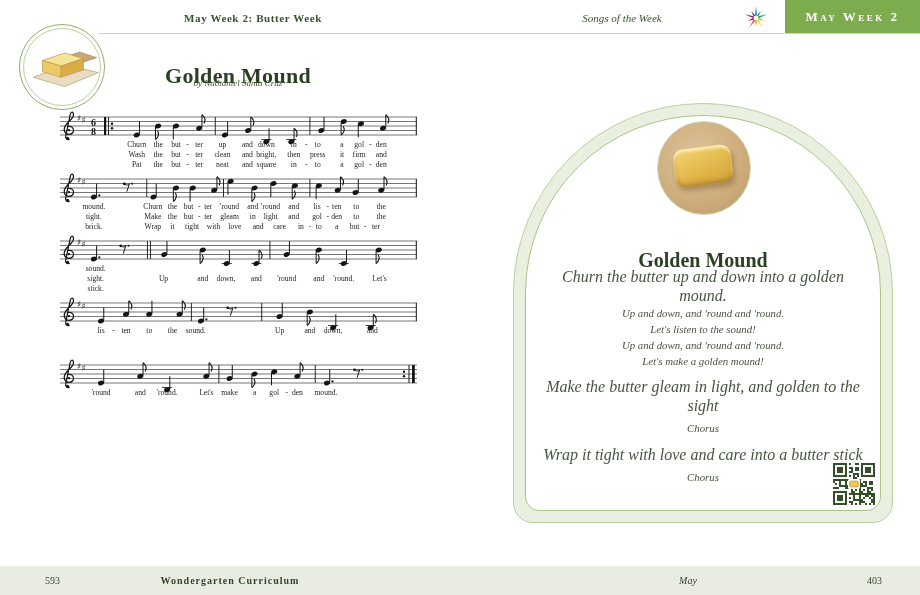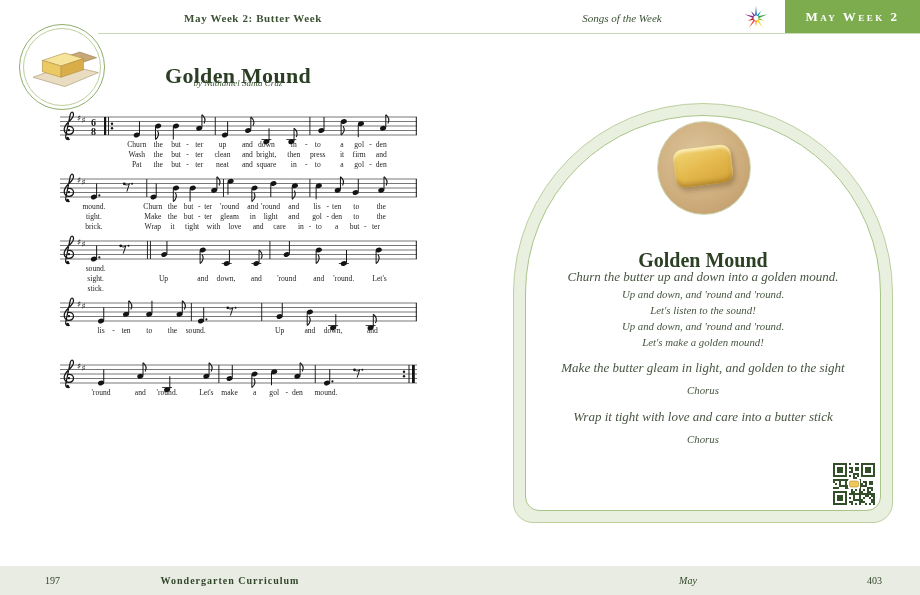"Churn the butter up and" .verse { font-size: 13px -> 16px }
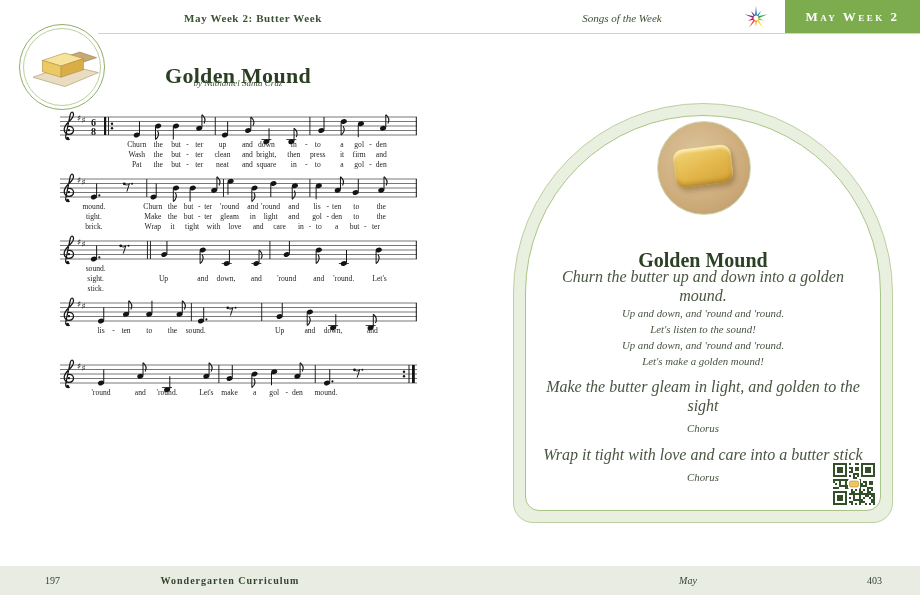"197" span.pg-left { text: 197 -> 593 }
